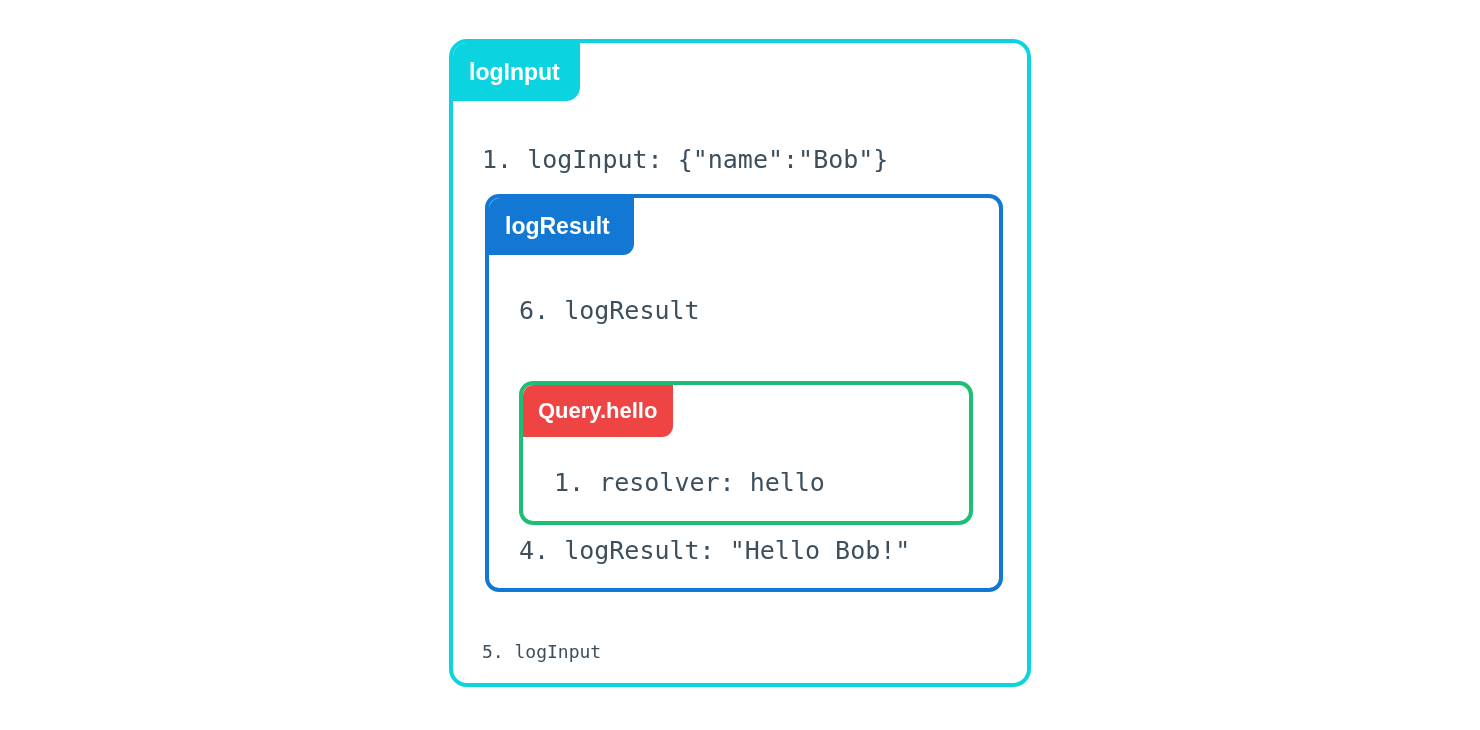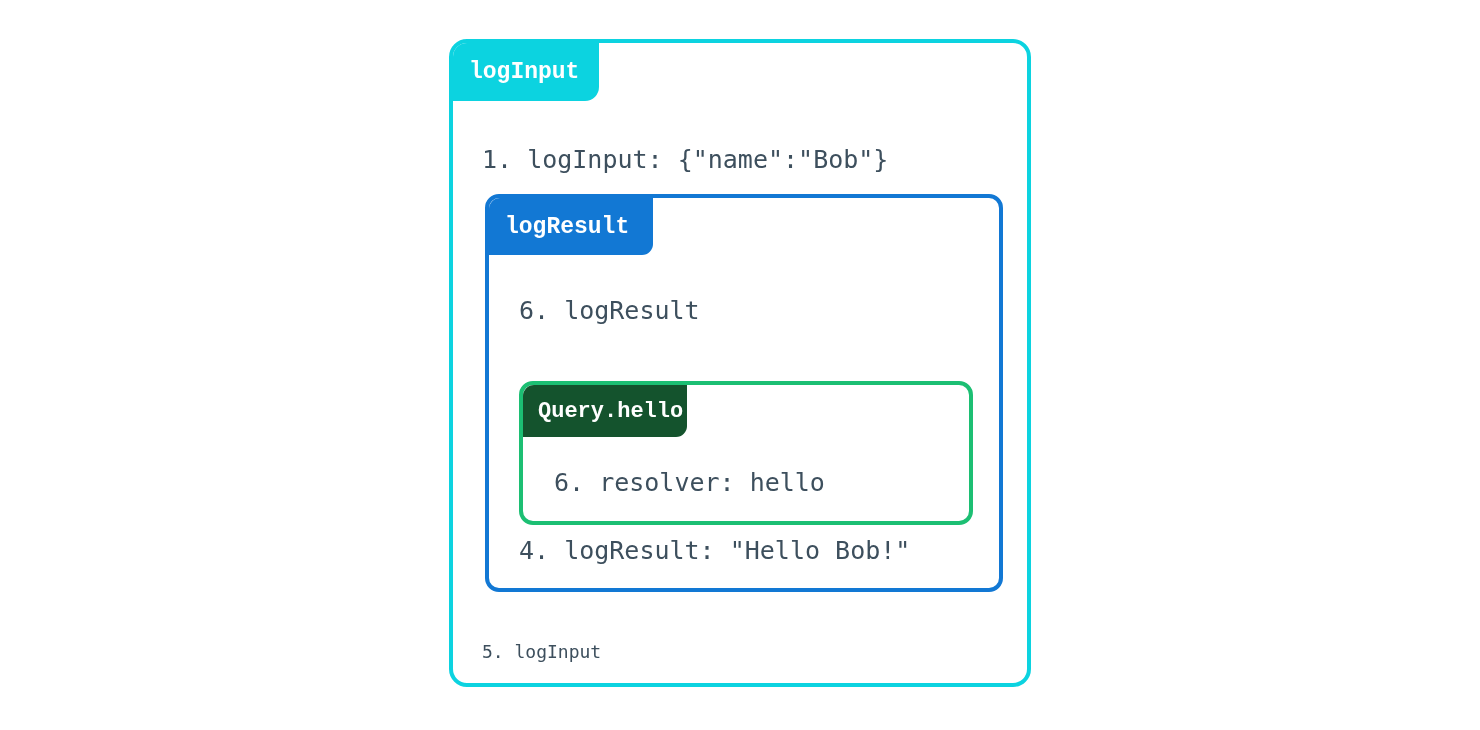"logInput" .trace-tab { font-family: Liberation Mono, monospace -> Liberation Sans, sans-serif }
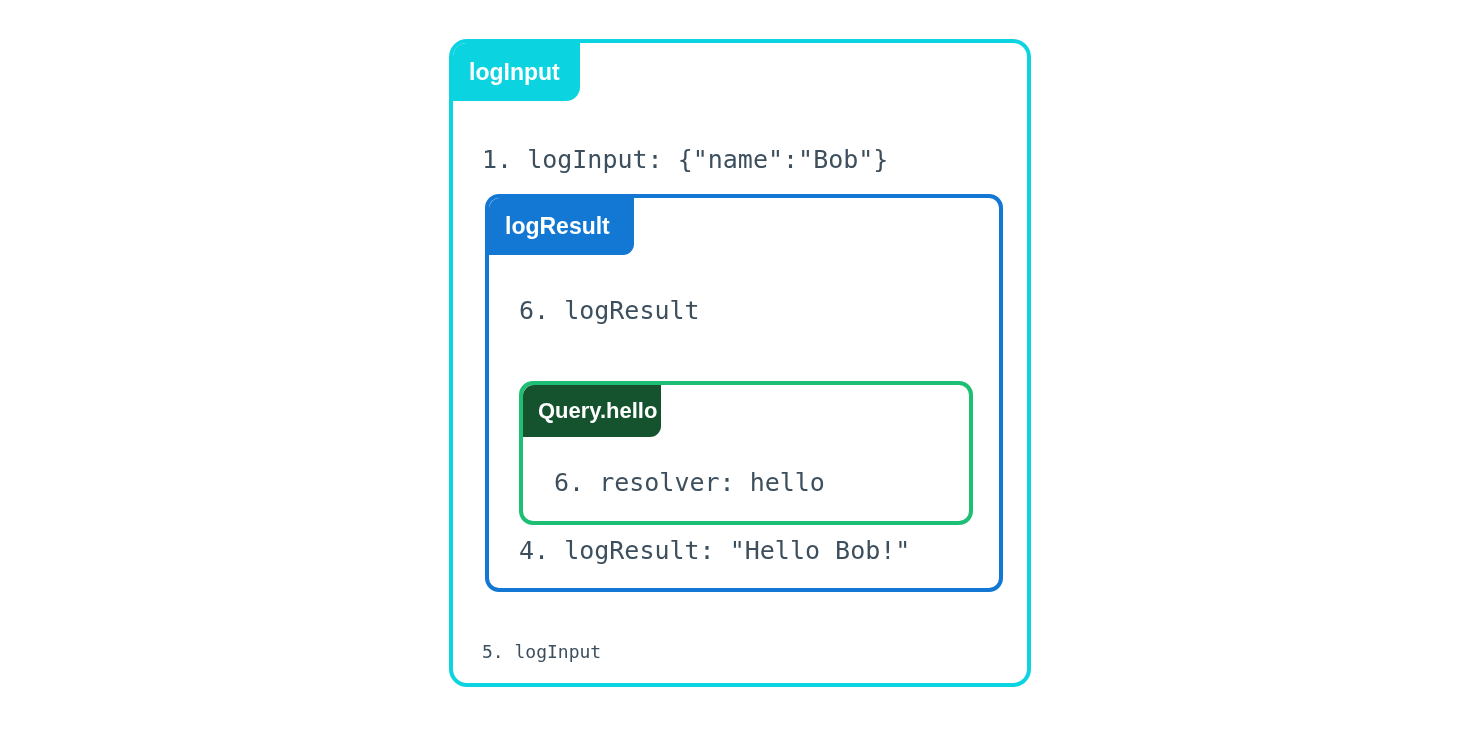"Query.hello" #tab-queryhello { background: #14532d -> #ef4444; padding: 0 4px 0 15px -> 0 16px 0 15px }
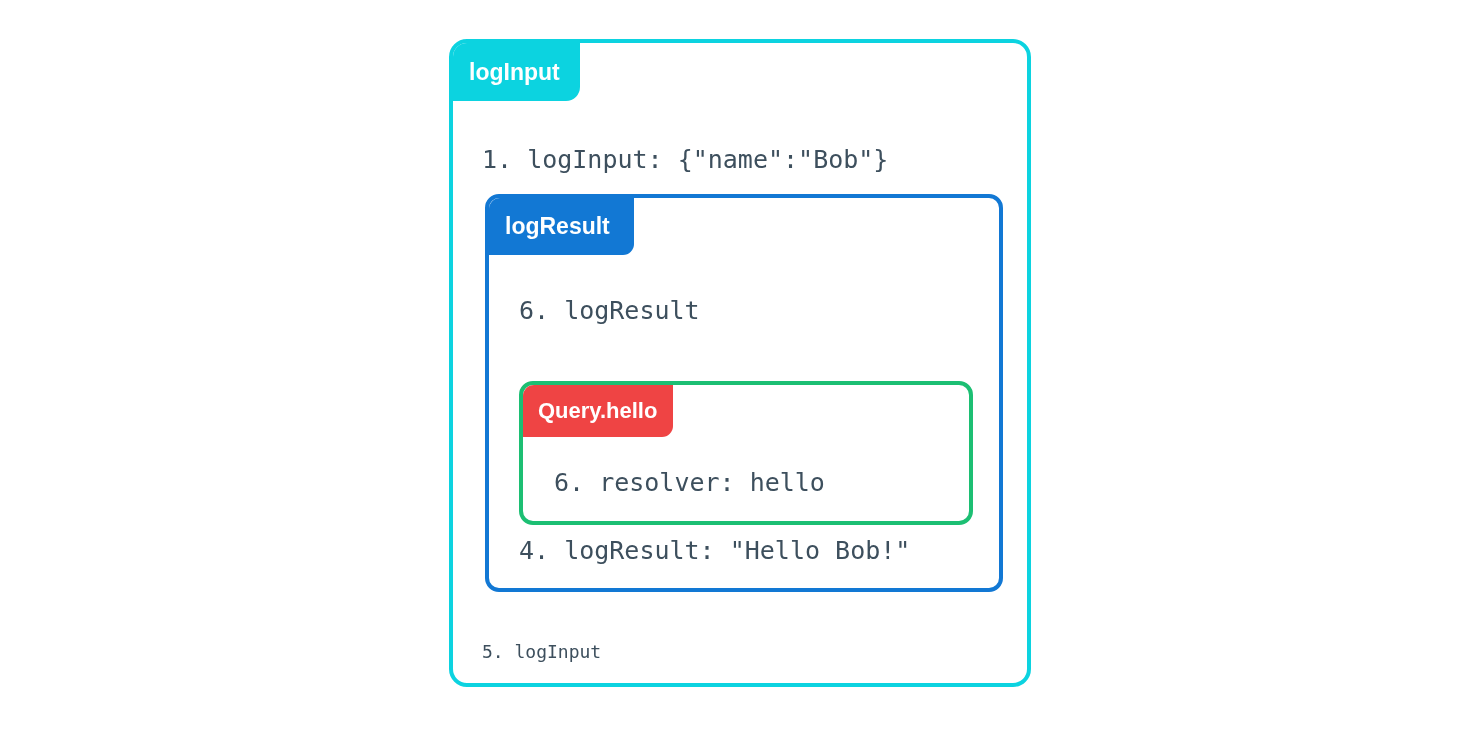"6. resolver: hello" div.trace-line { text: 6 -> 1 }
